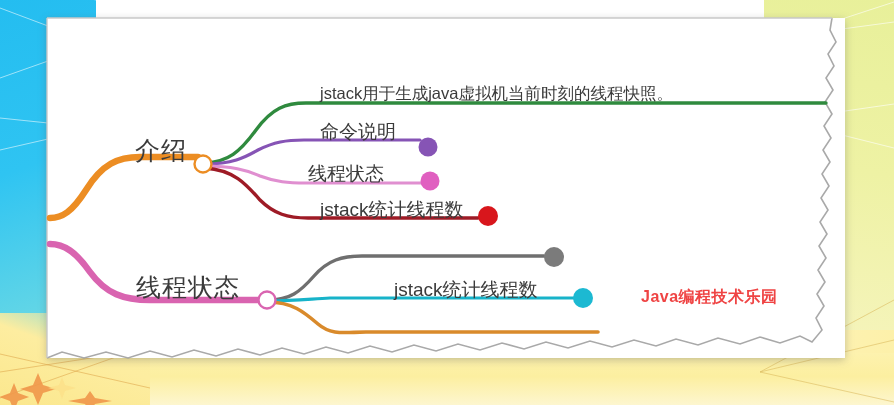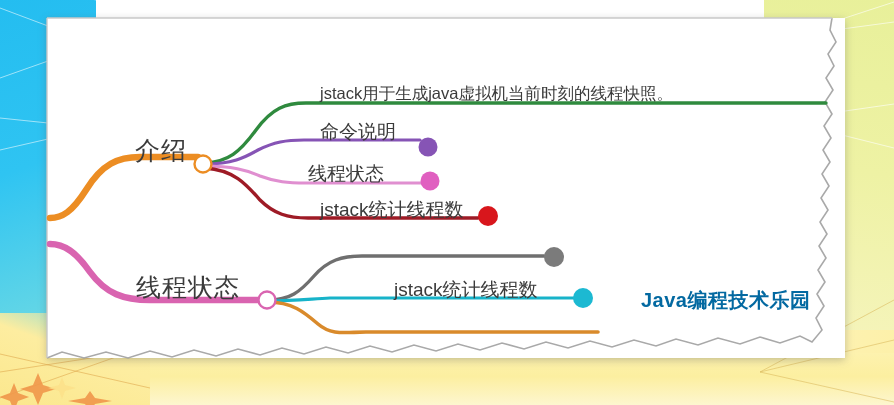"Java编程技术乐园" .watermark { color: #0369a1 -> #ef4444; font-size: 20px -> 16px }
